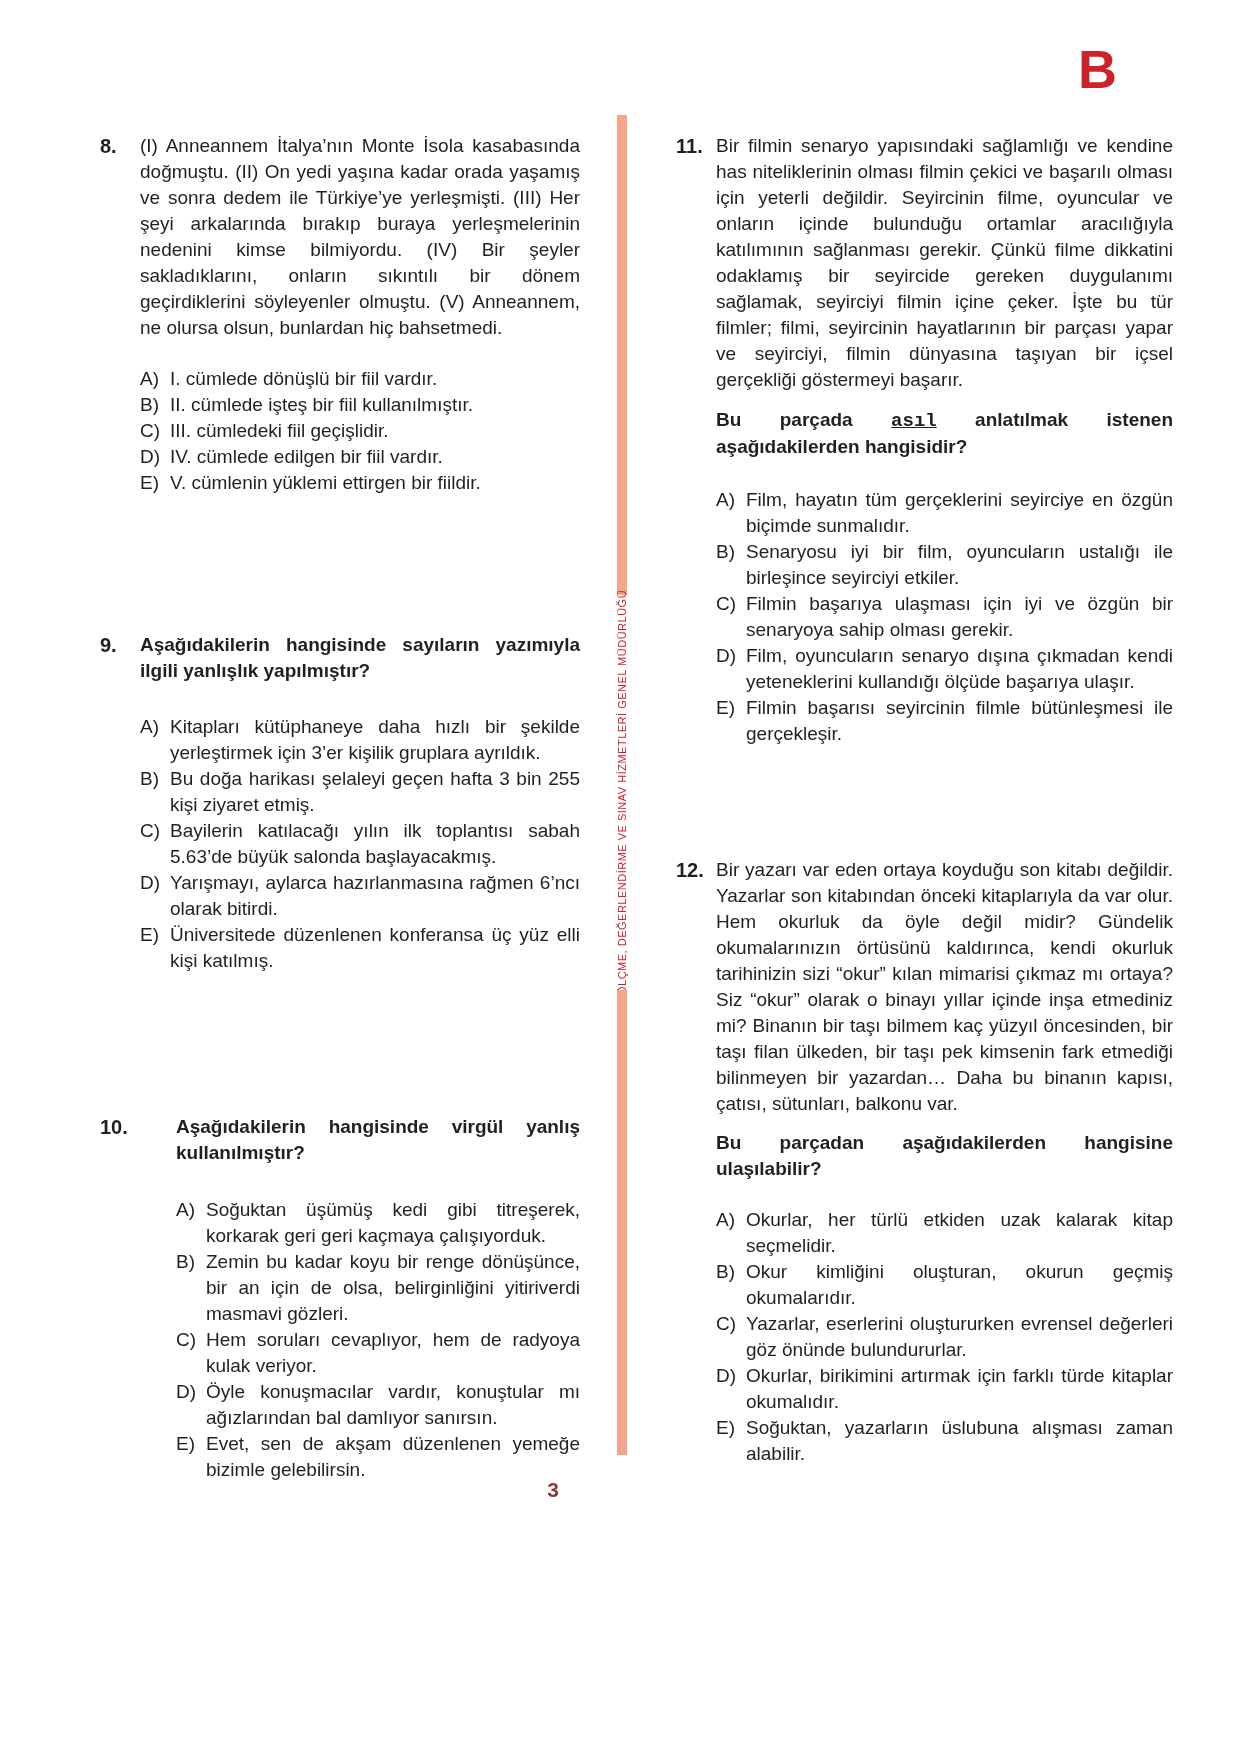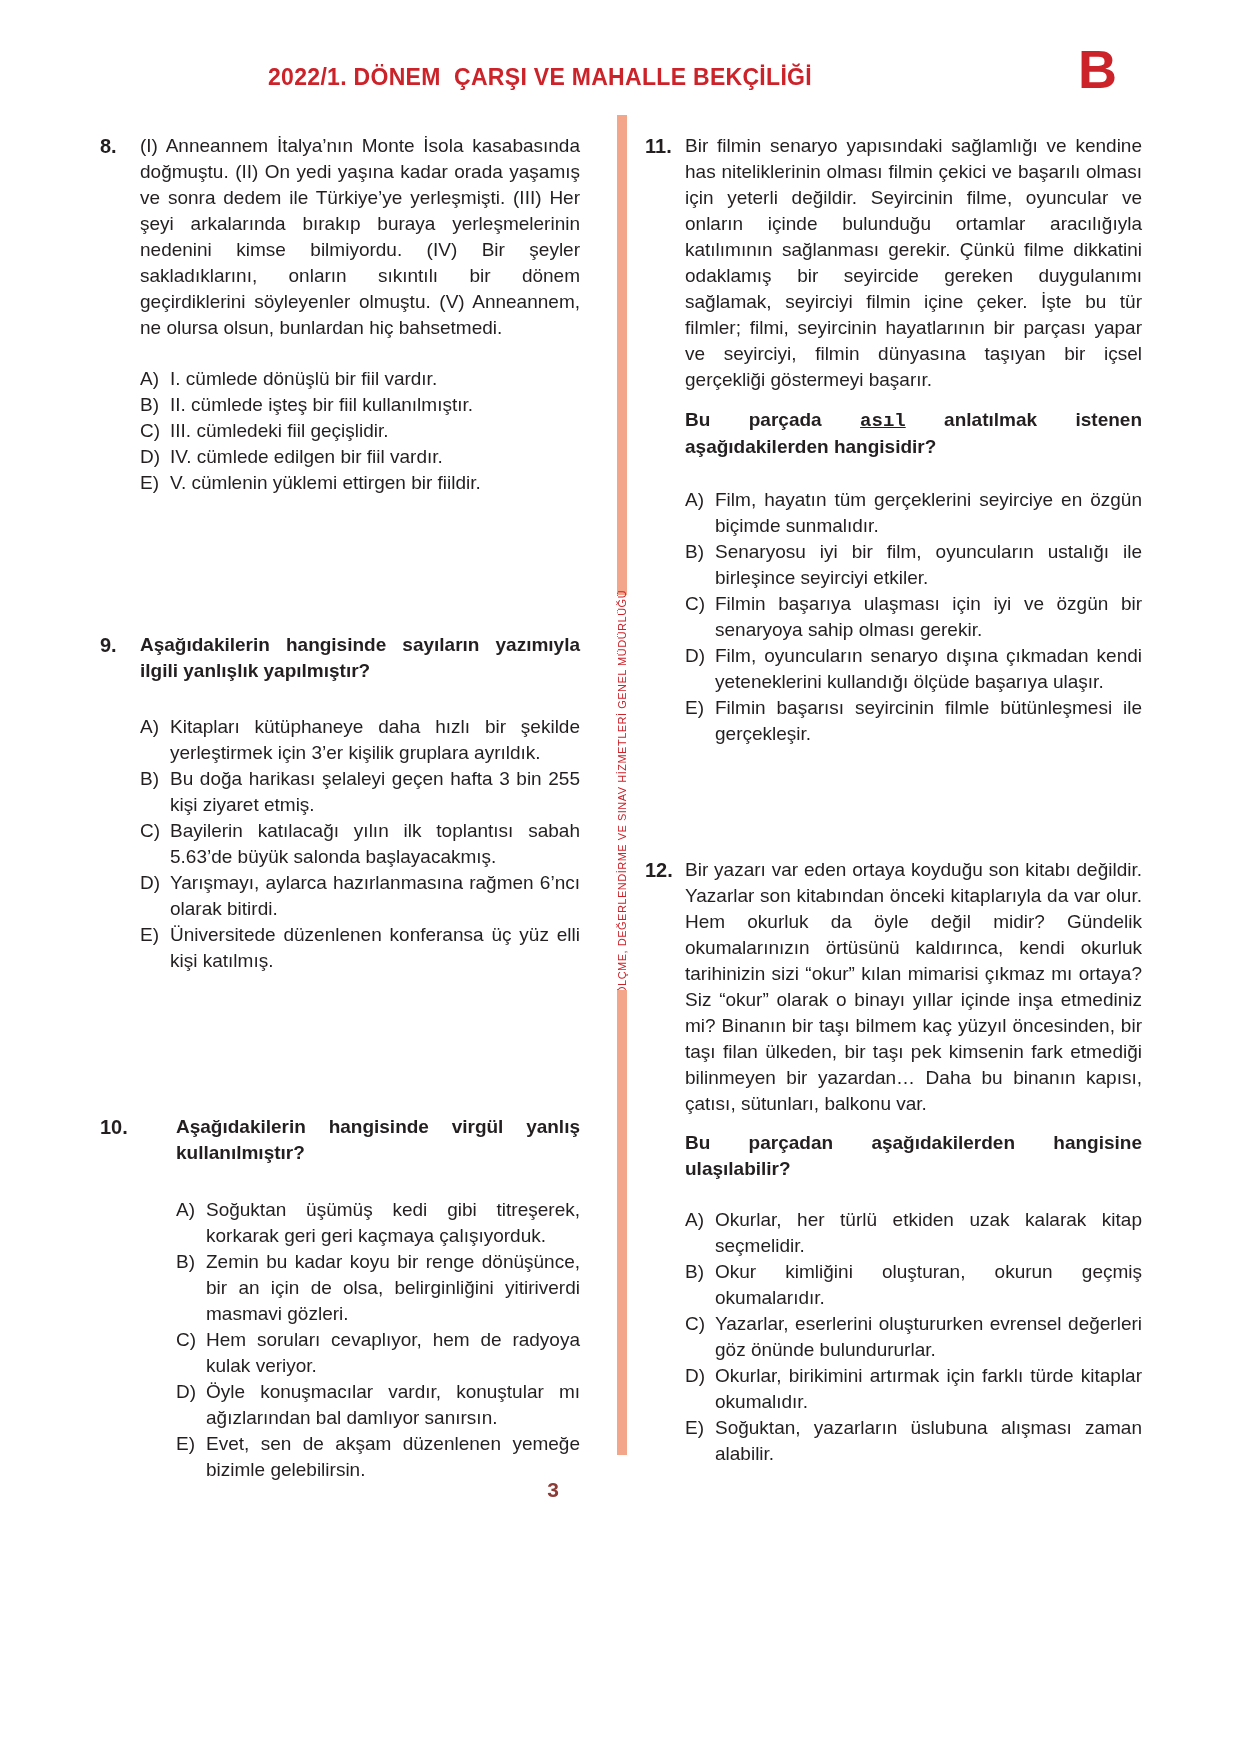"2022/1. DÖNEM ÇARŞI VE MAHALLE" div.header-title { html: <div>2022/1. DÖNEM ÇARŞI VE MAHALLE BEKÇİLİĞİ</div> -> none }
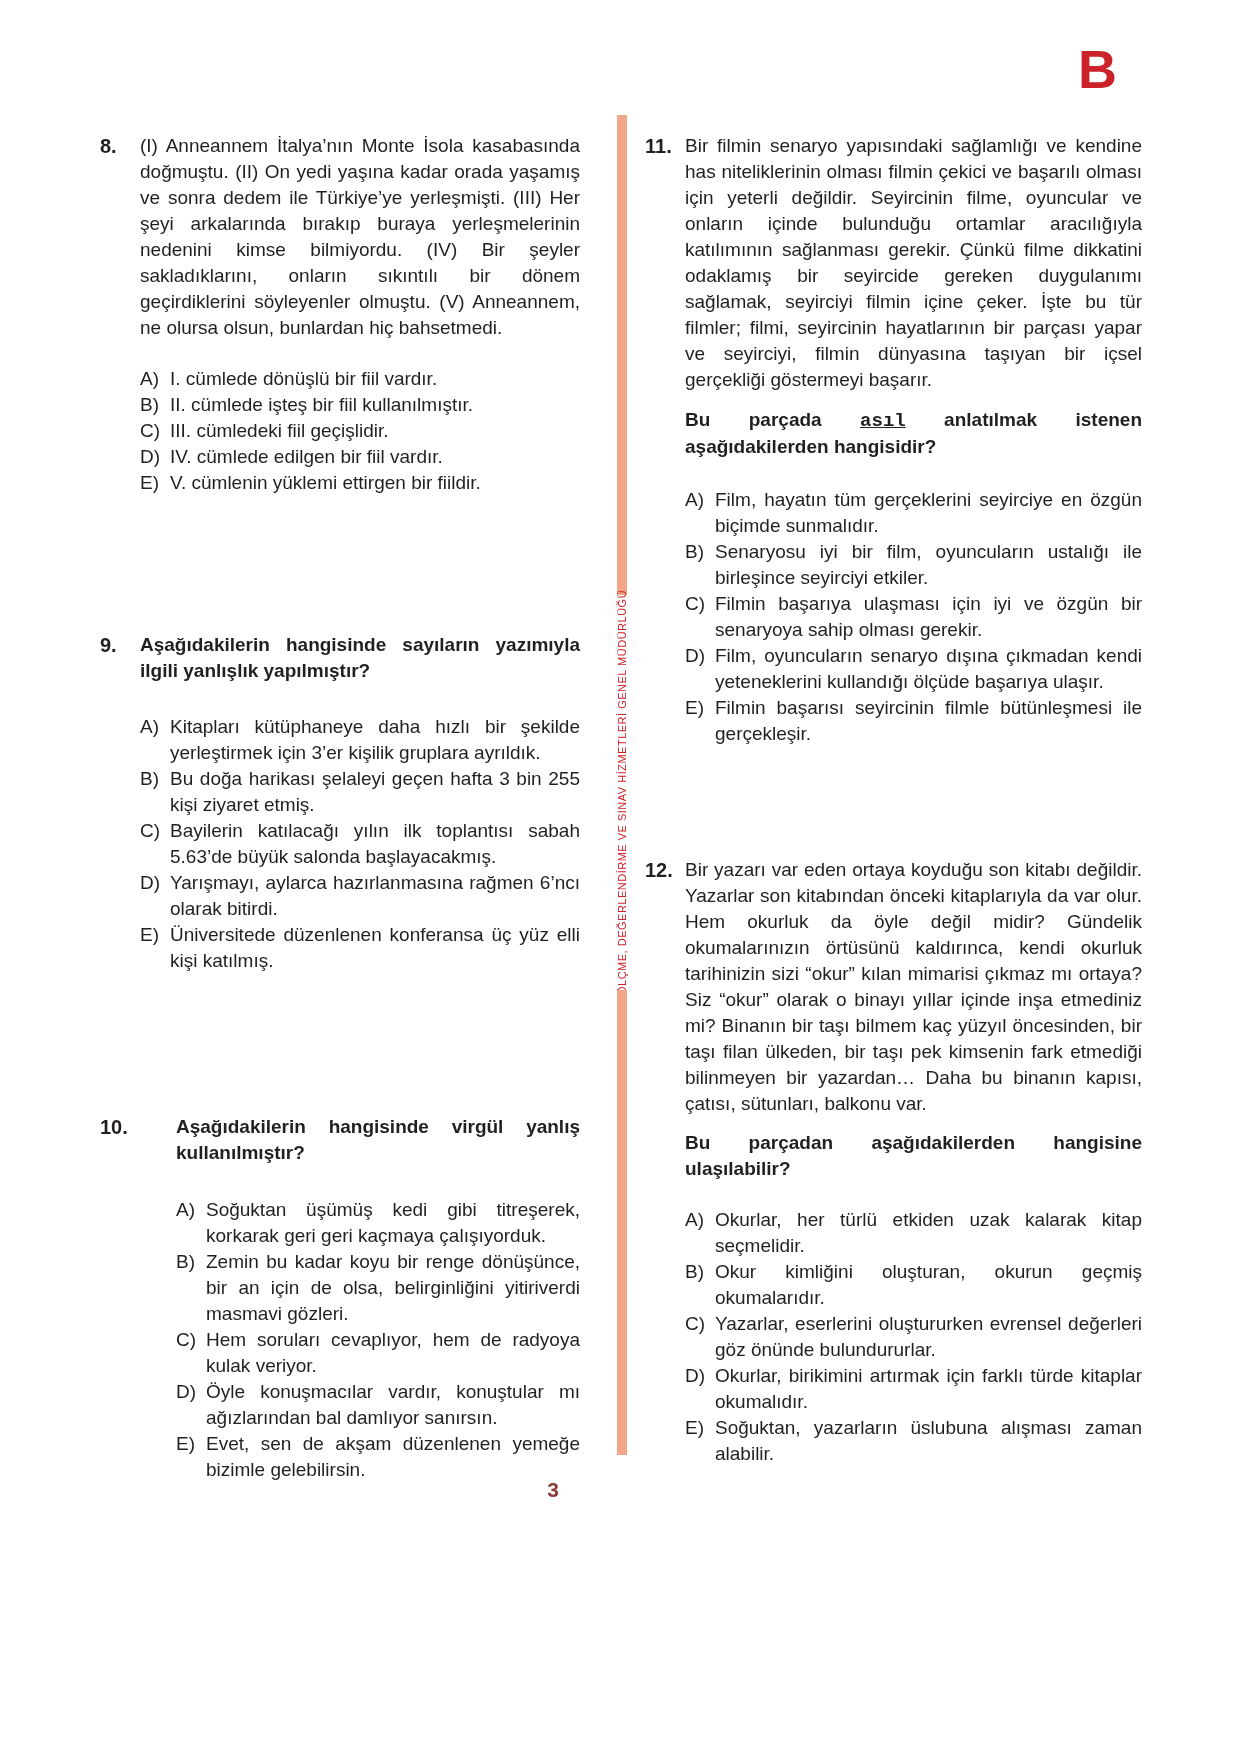"11." .col-right { left: 645px -> 676px }
